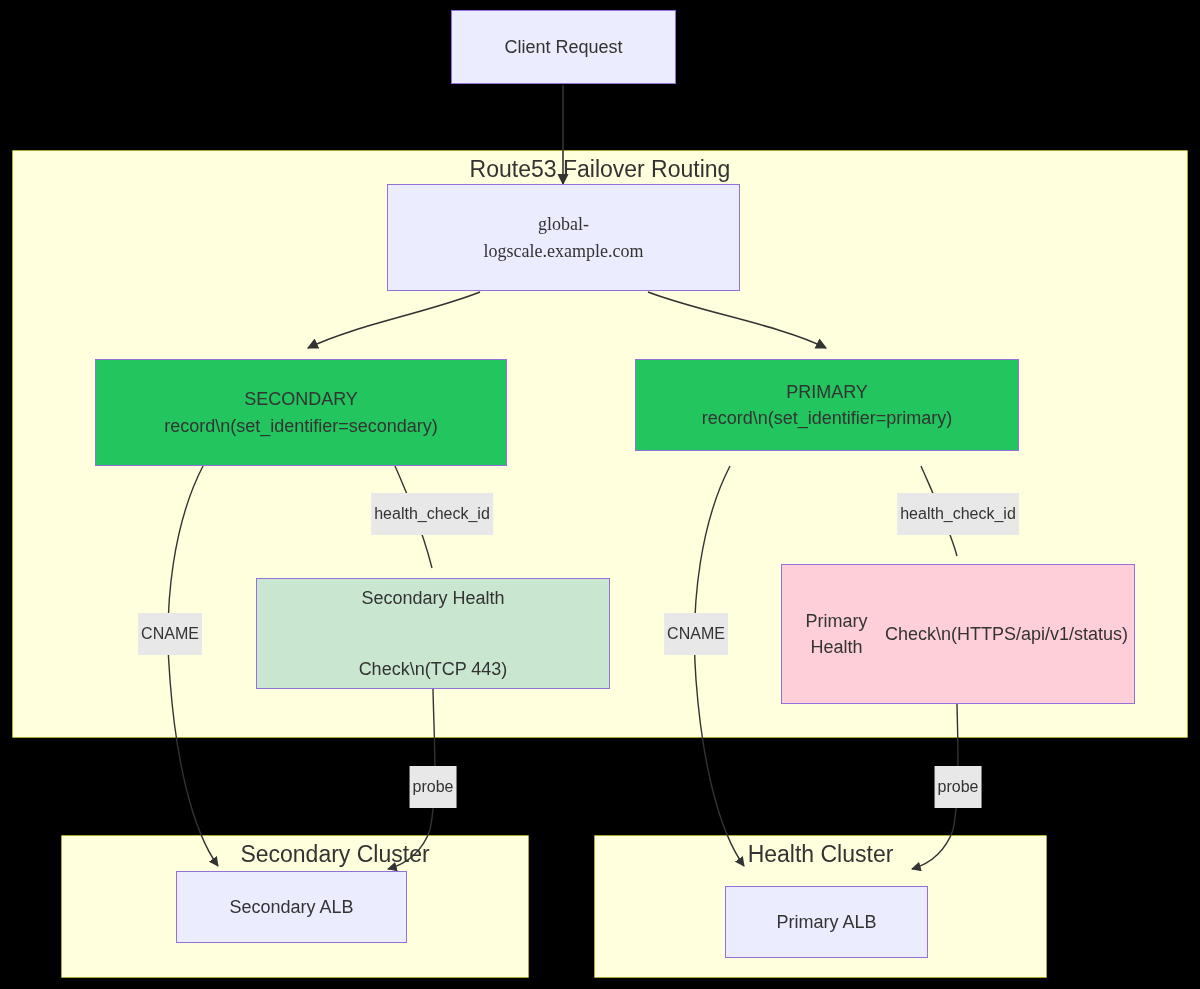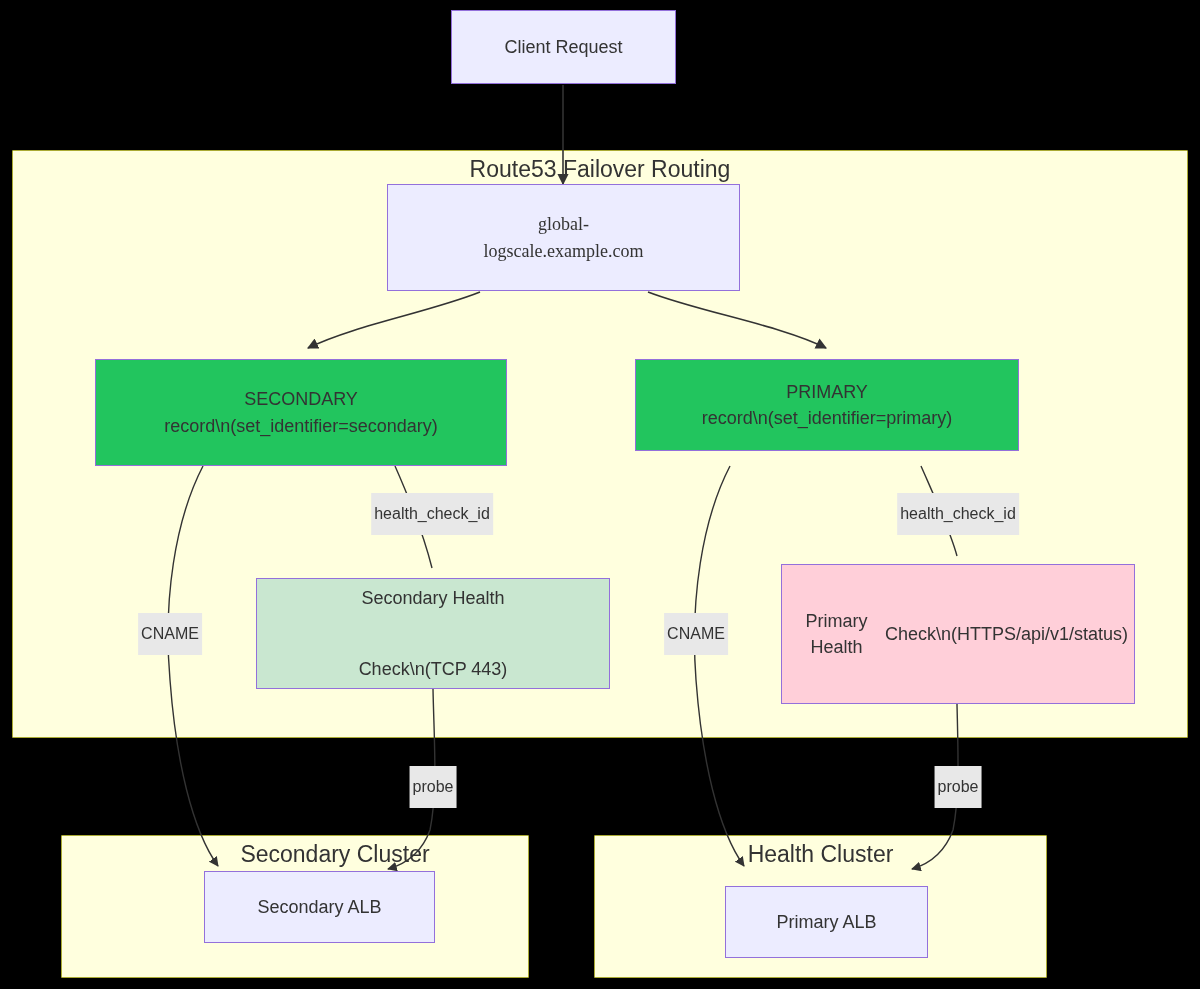"Secondary ALB" div.node { left: 204px -> 176px }
